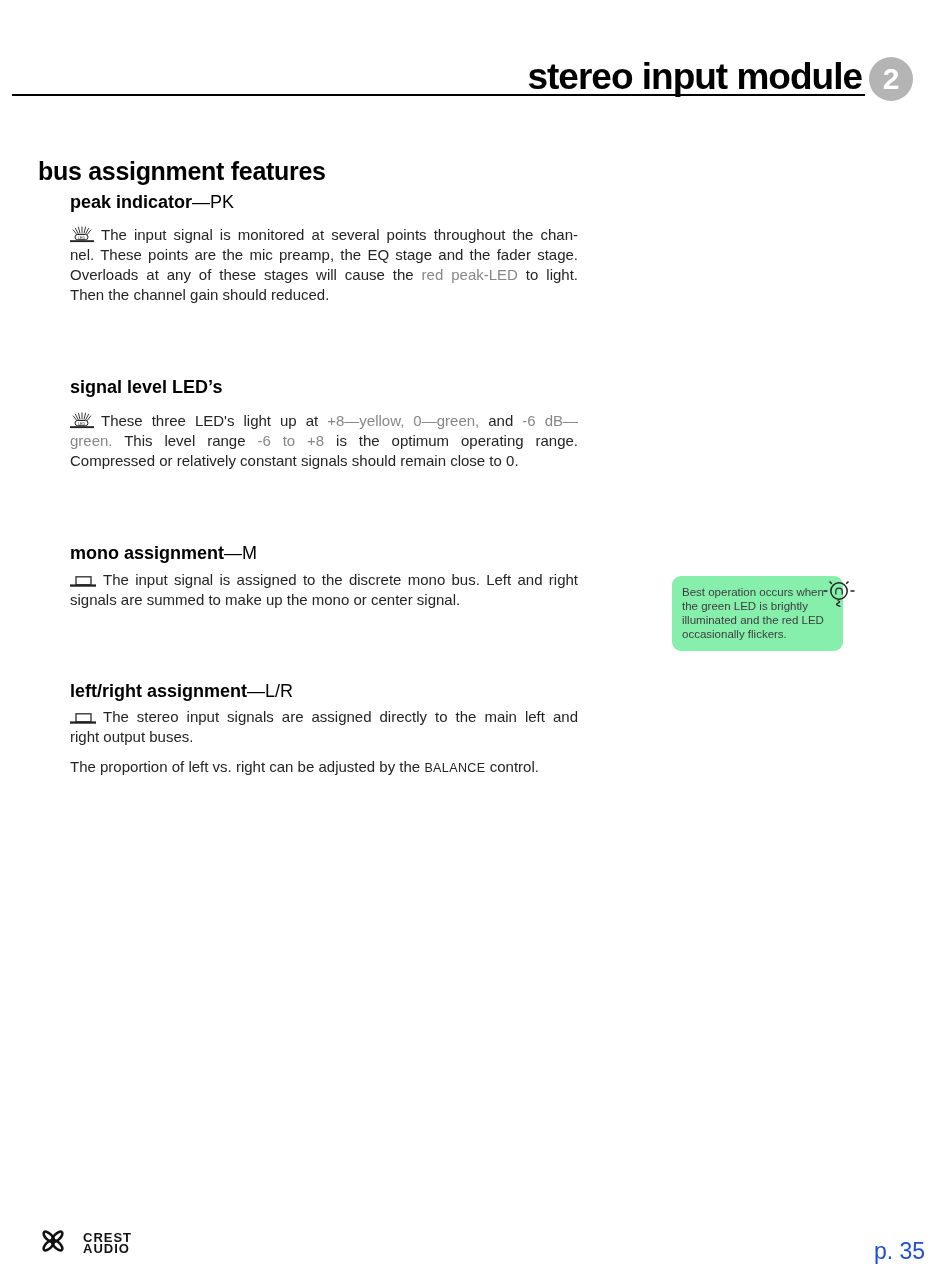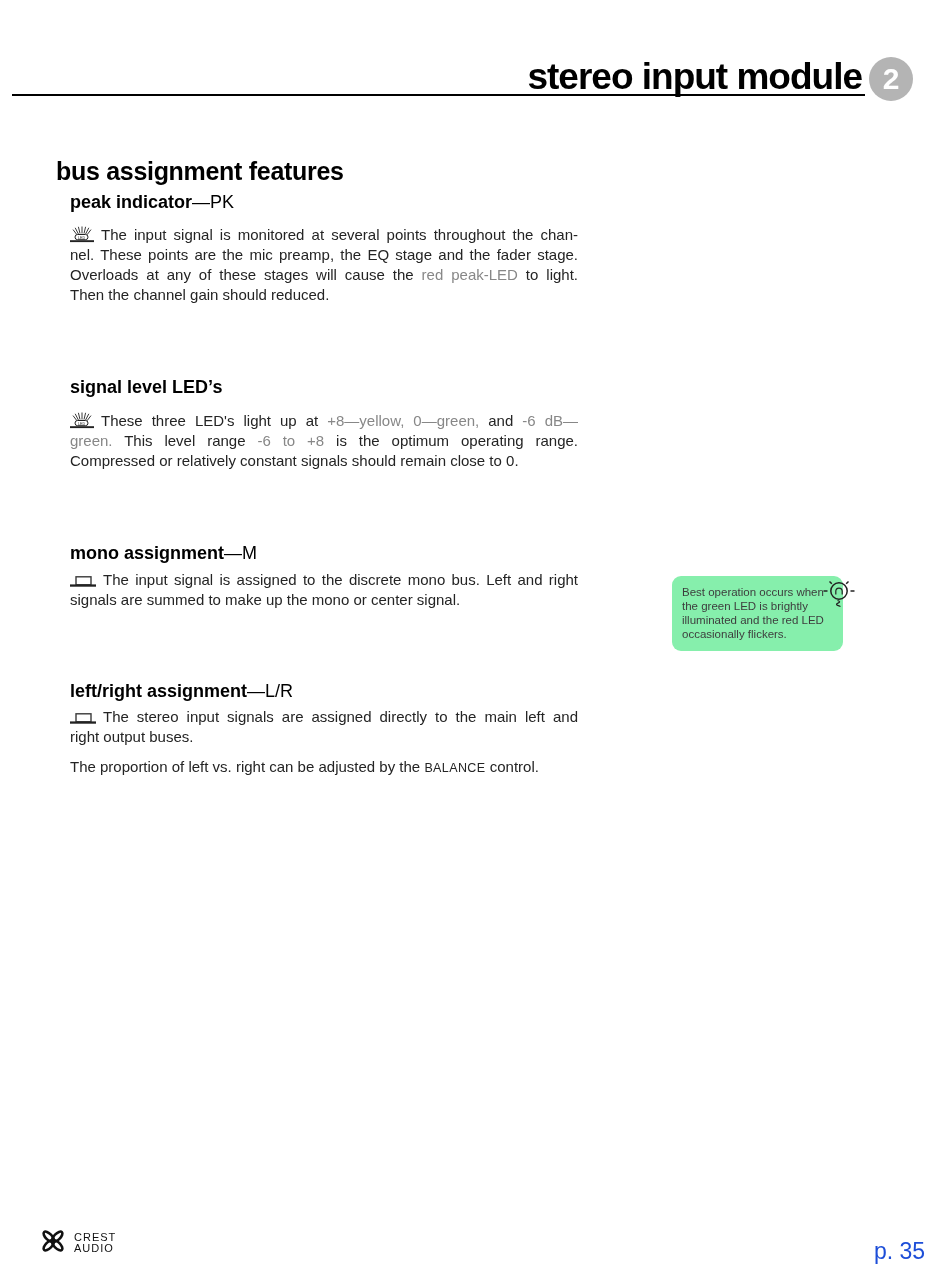"bus assignment features" #main-heading { left: 56px -> 38px }
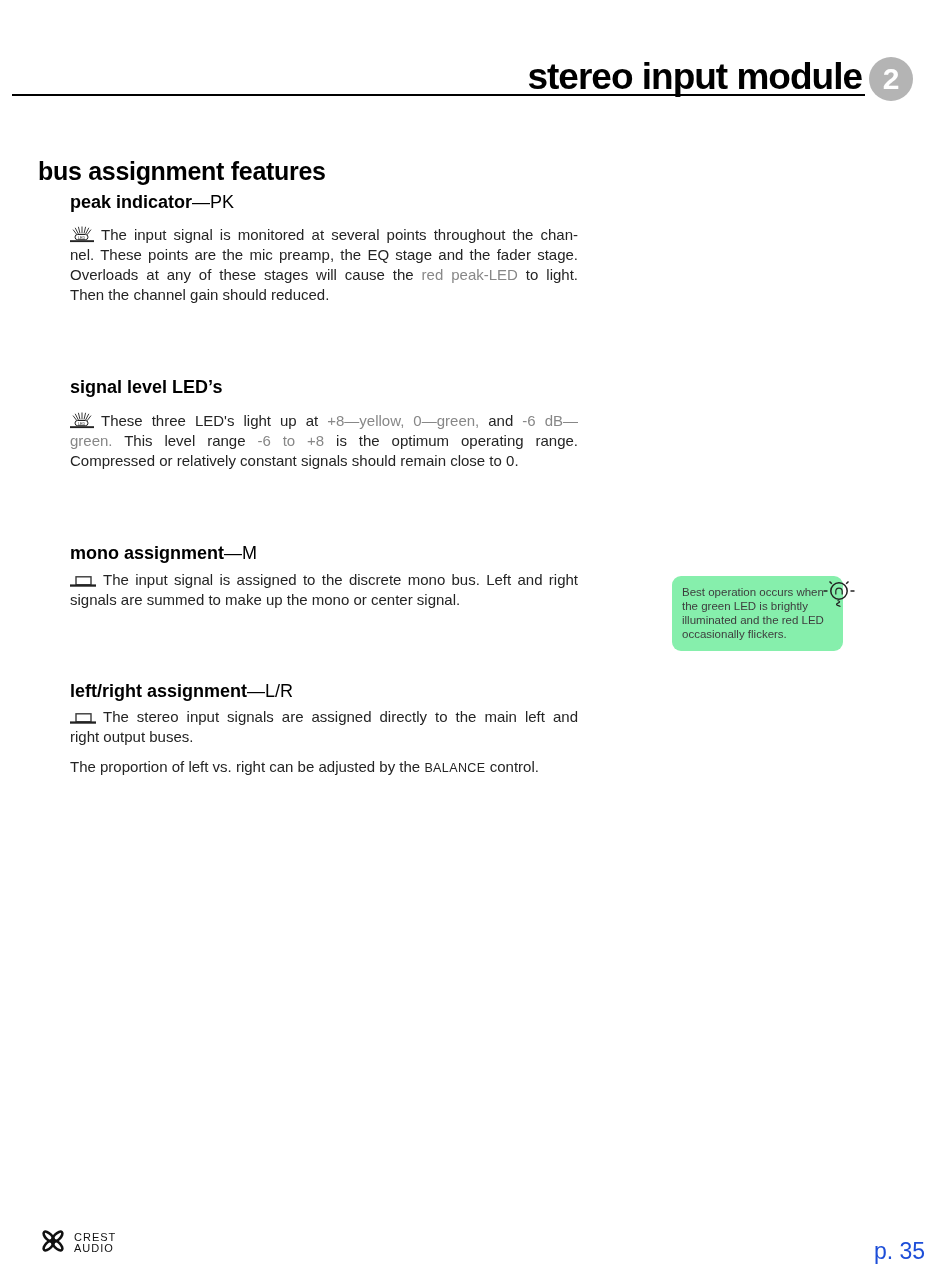"CREST" #logo-text { font-size: 11px -> 13px; font-weight: 400 -> 700; margin-left: 6px -> 15px }
